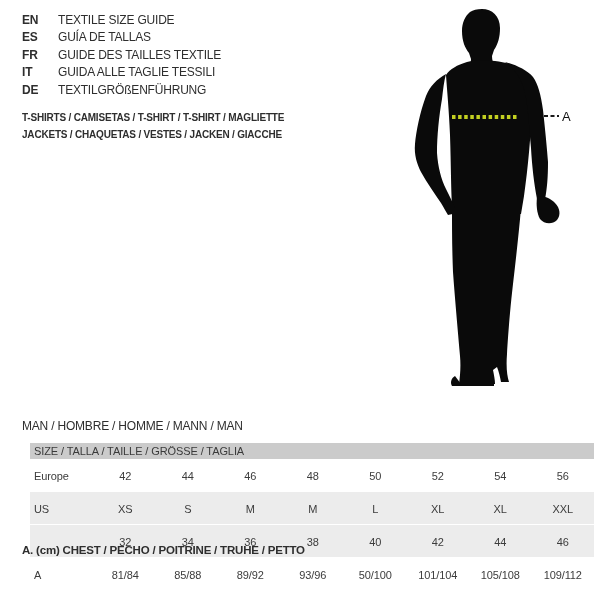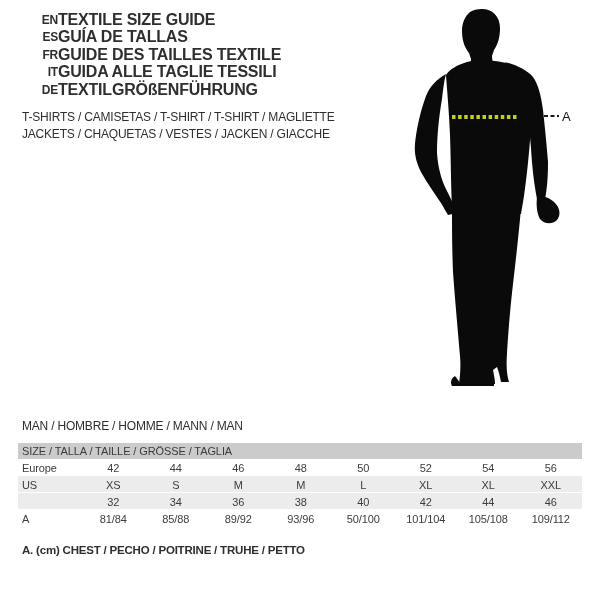"EN" .lang-list { text-align: right -> none }
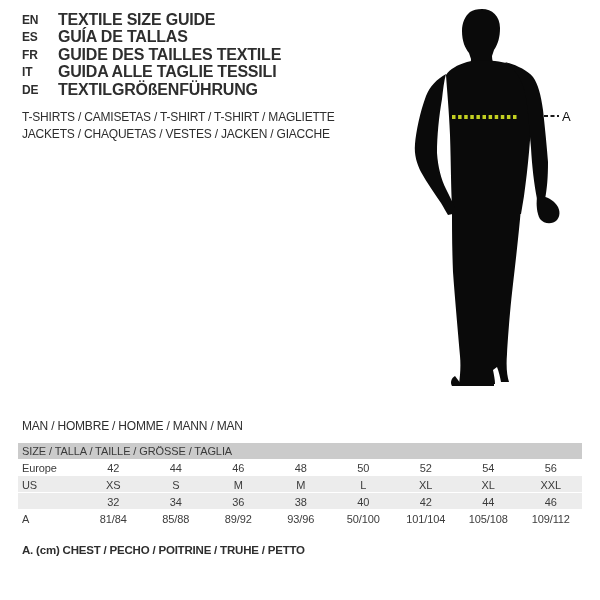"TEXTILE SIZE GUIDE" .lang-label { font-size: 16px -> 12px; font-weight: 700 -> 400 }
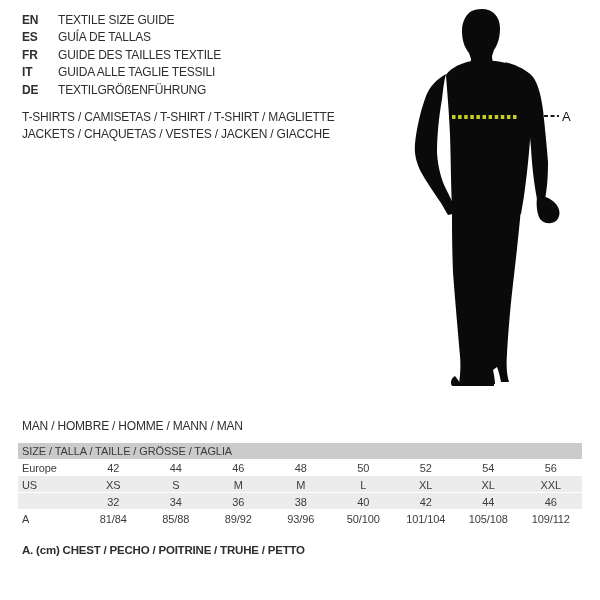"T-SHIRTS / CAMISETAS / T-SHIRT" .categories div { font-size: 12px -> 10px; font-weight: 400 -> 700 }
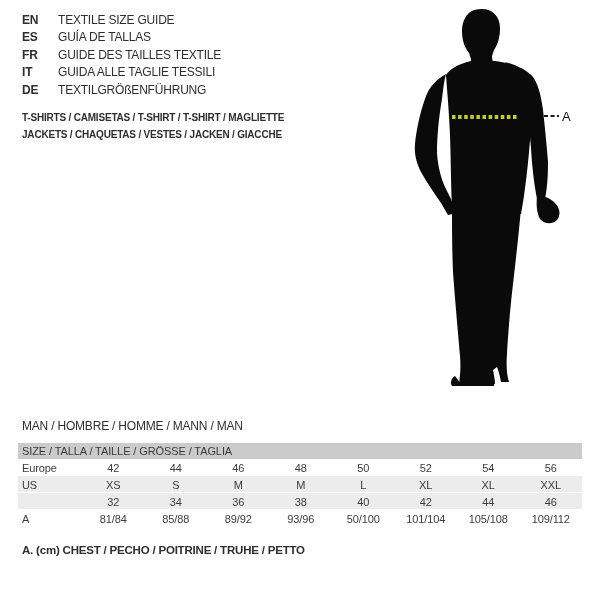"SIZE / TALLA / TAILLE" .size-table { left: 18px -> 30px }
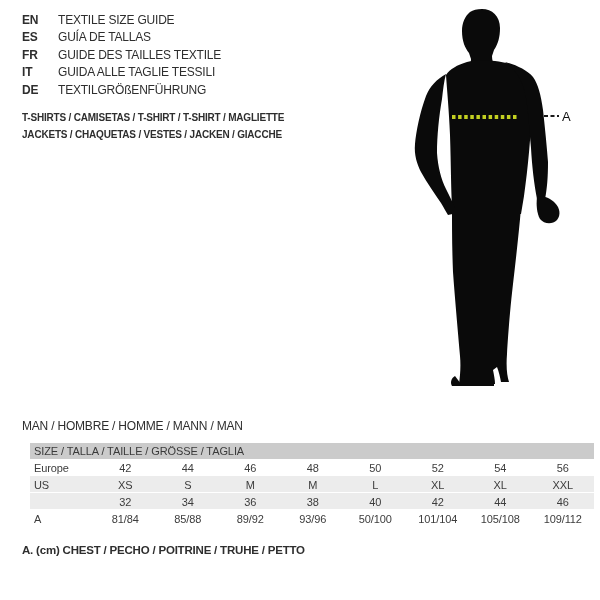"Europe" .trow { height: 17px -> 33px }
